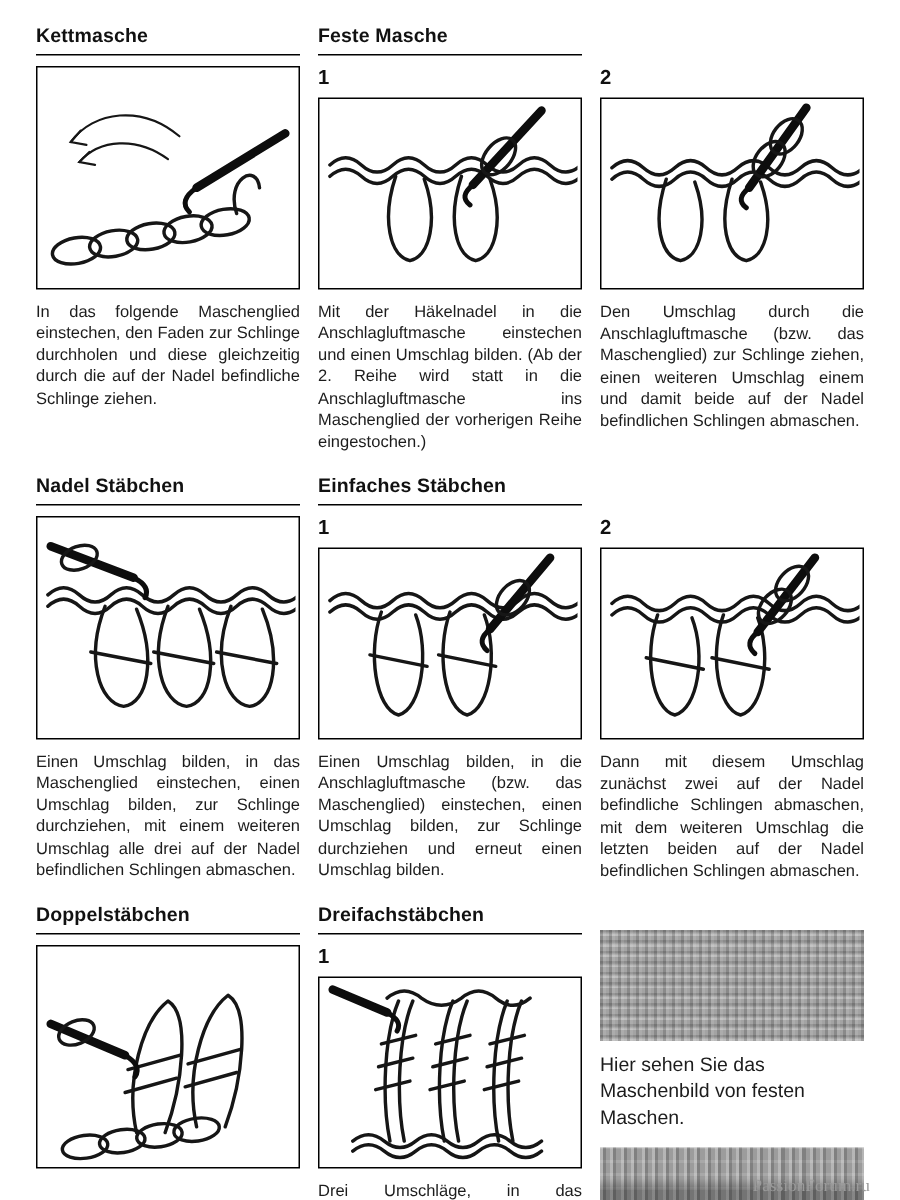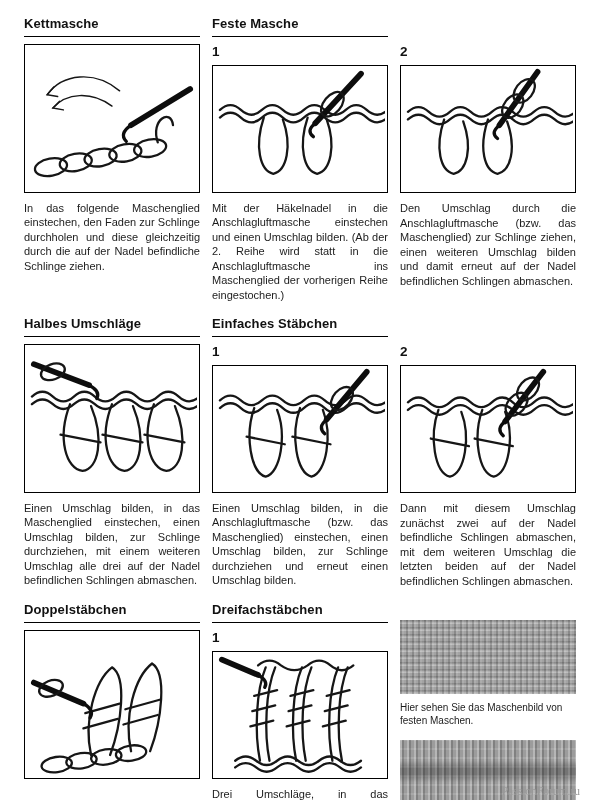"Den Umschlag durch die" p.caption { text: bilden und damit erneut -> einem und damit beide }
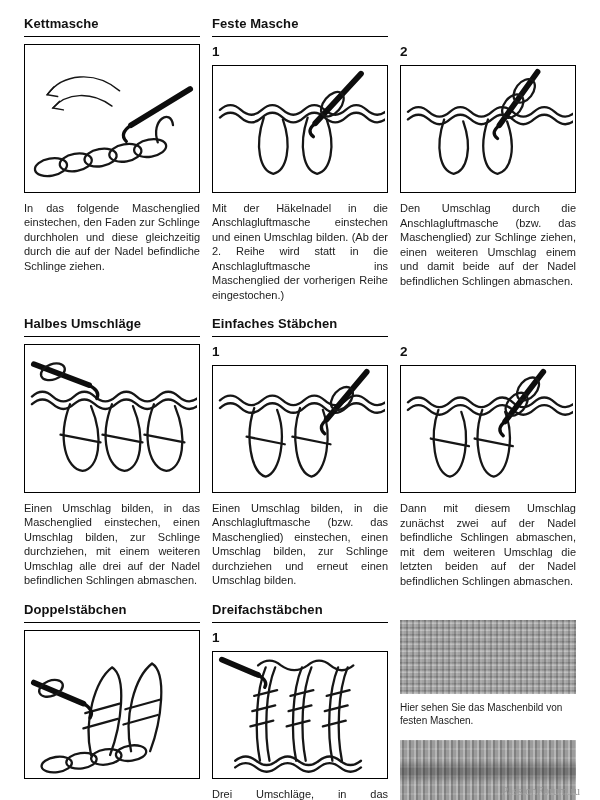"Halbes Umschläge" h2.title { text: Halbes Umschläge -> Nadel Stäbchen }
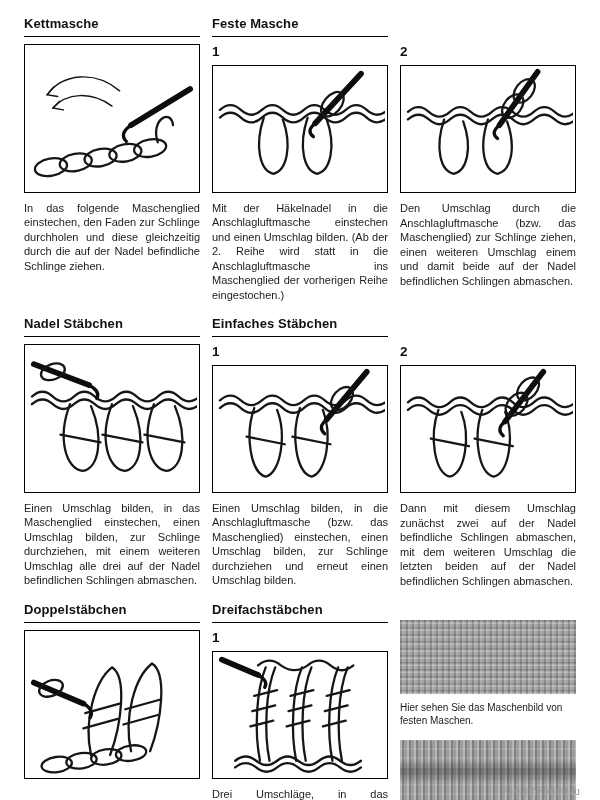"Hier sehen Sie das Maschenbild" .swatch-caption { font-size: 10px -> 13px }
